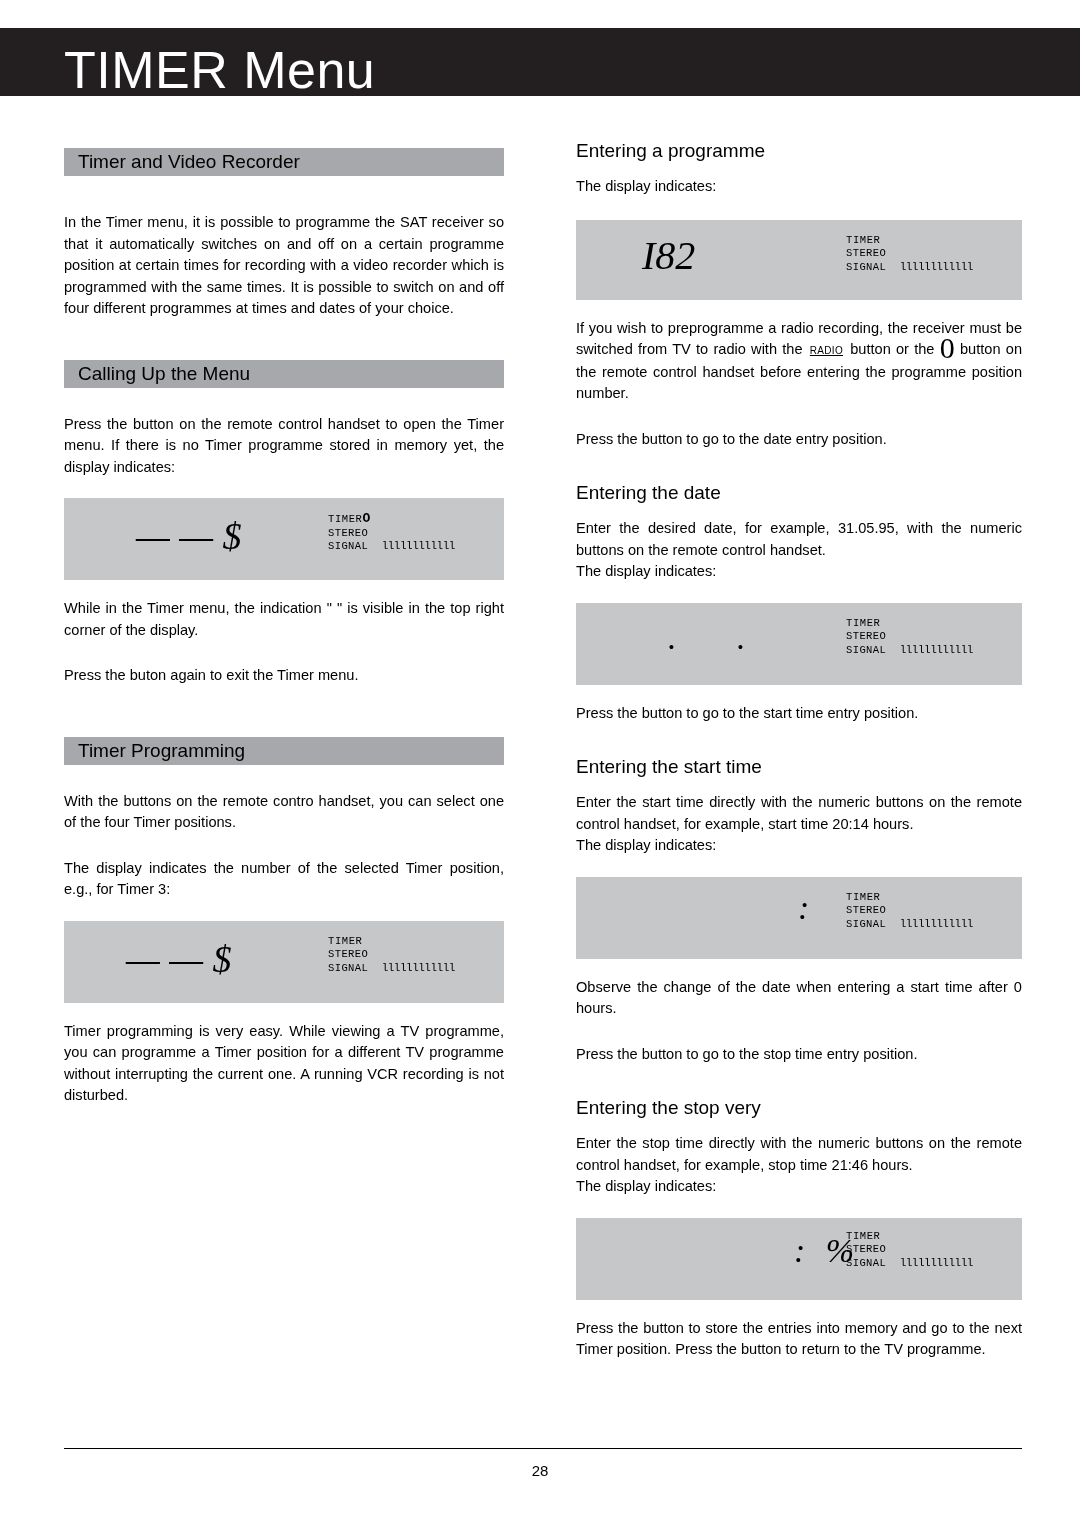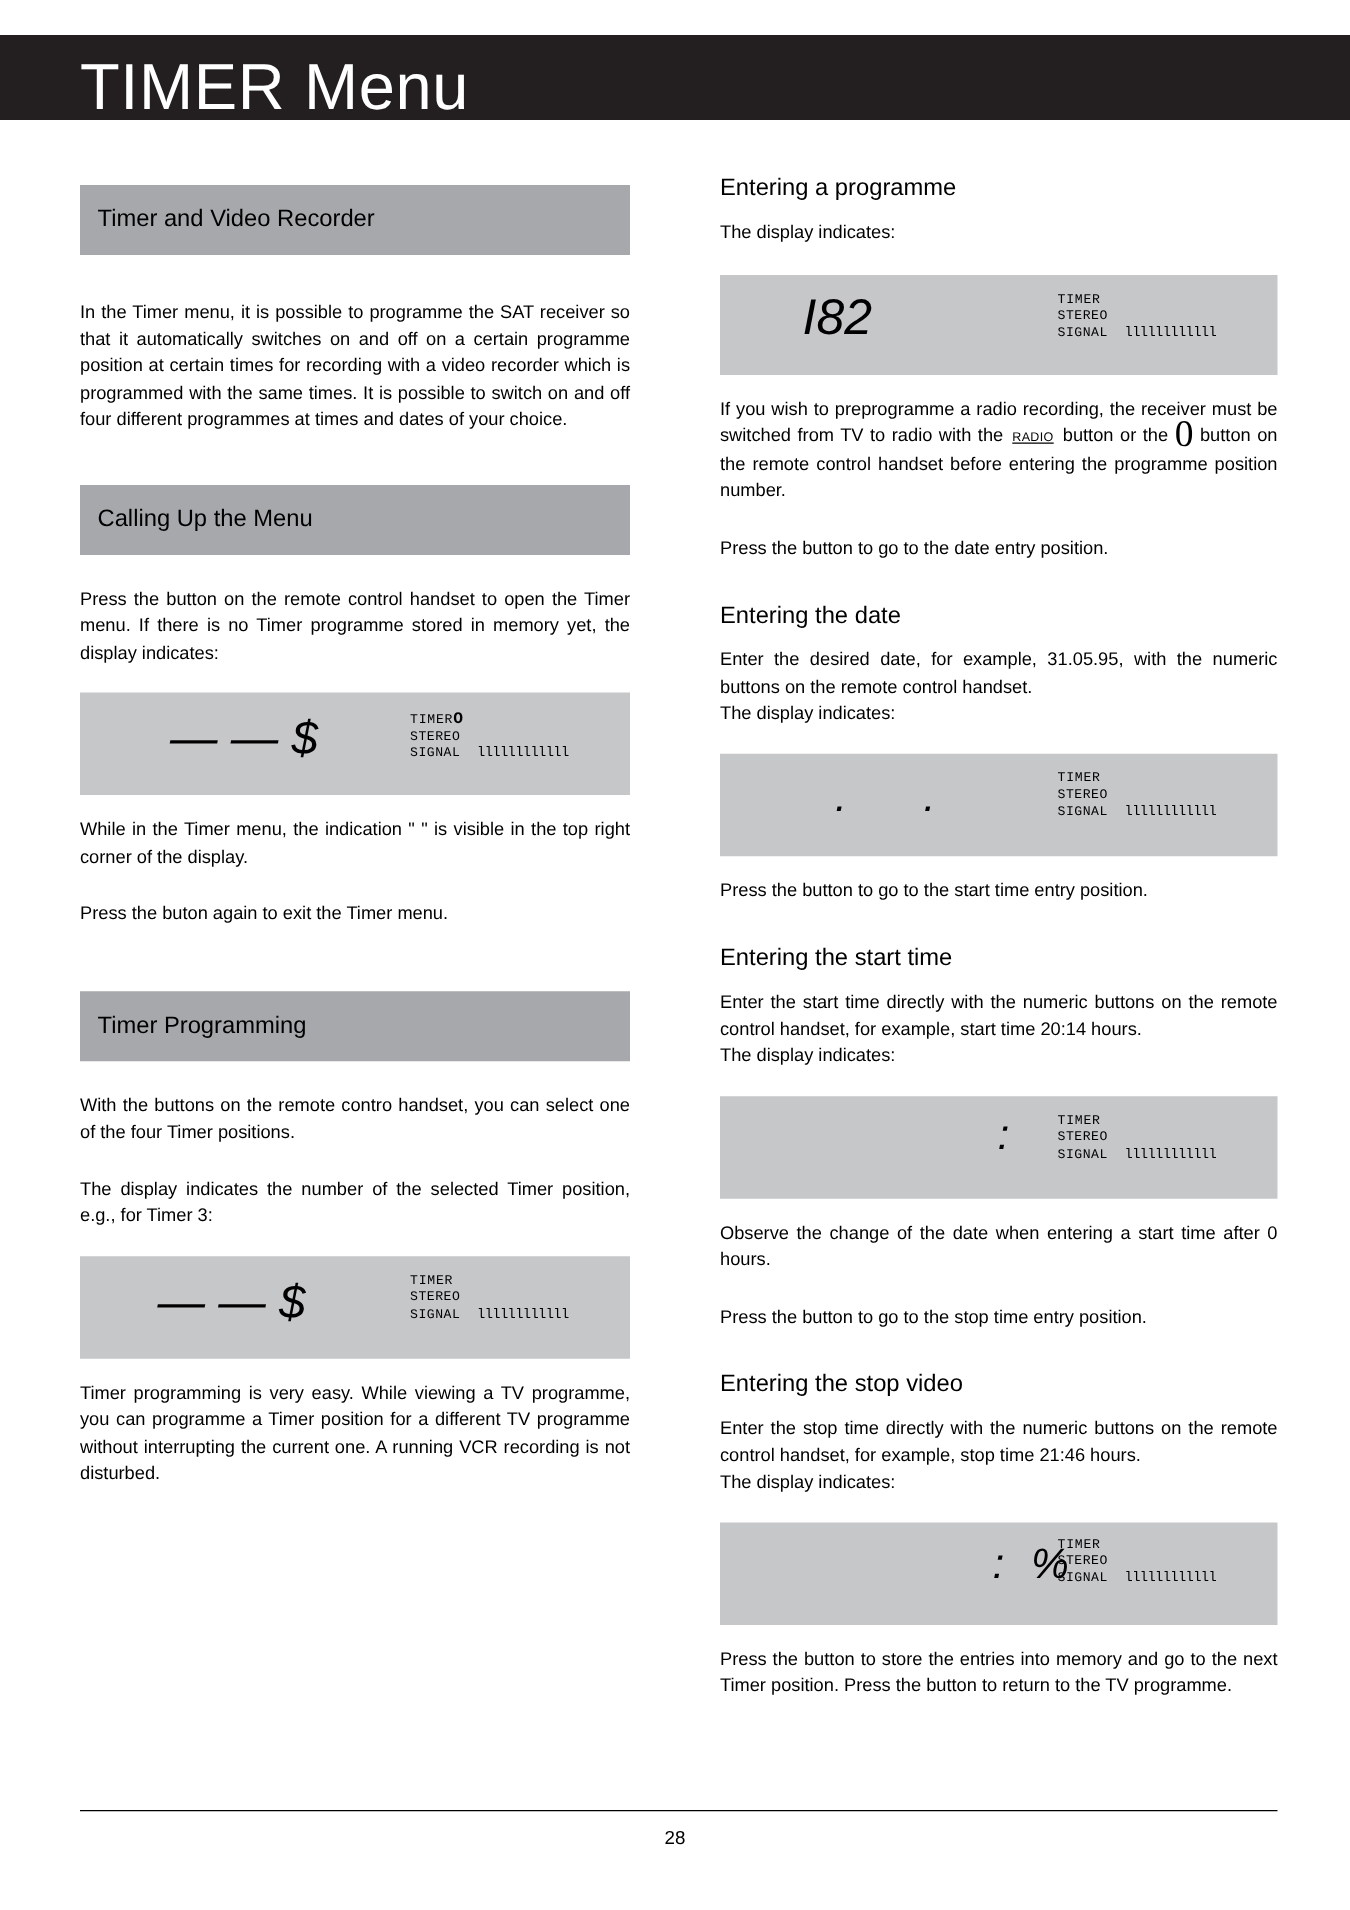"Timer and Video Recorder" .section-bar { height: 56px -> 28px }
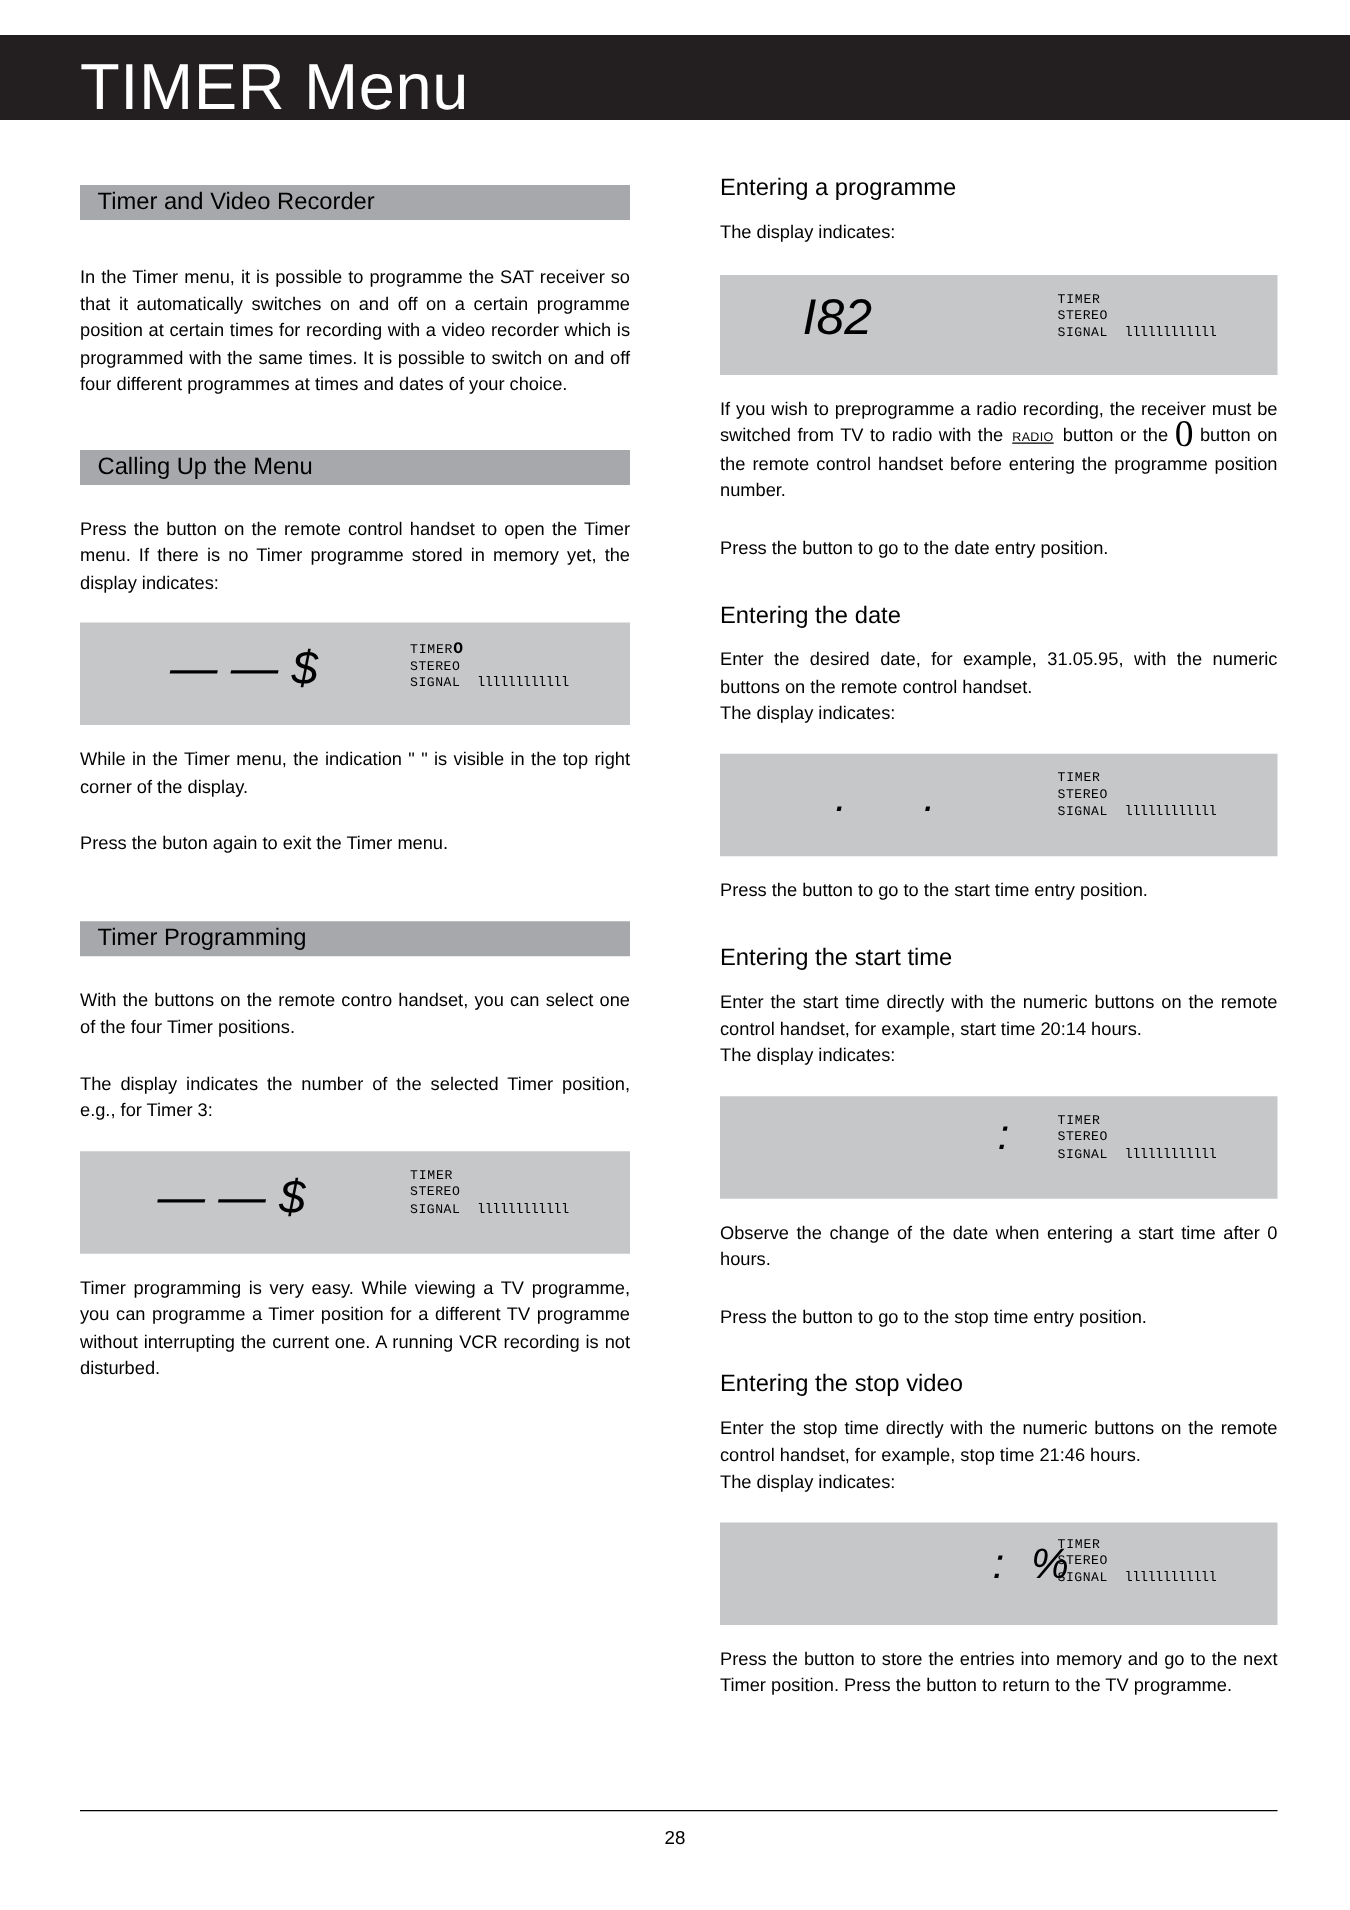"I82" .lcd-main { font-family: Liberation Sans, sans-serif -> Liberation Serif, serif }
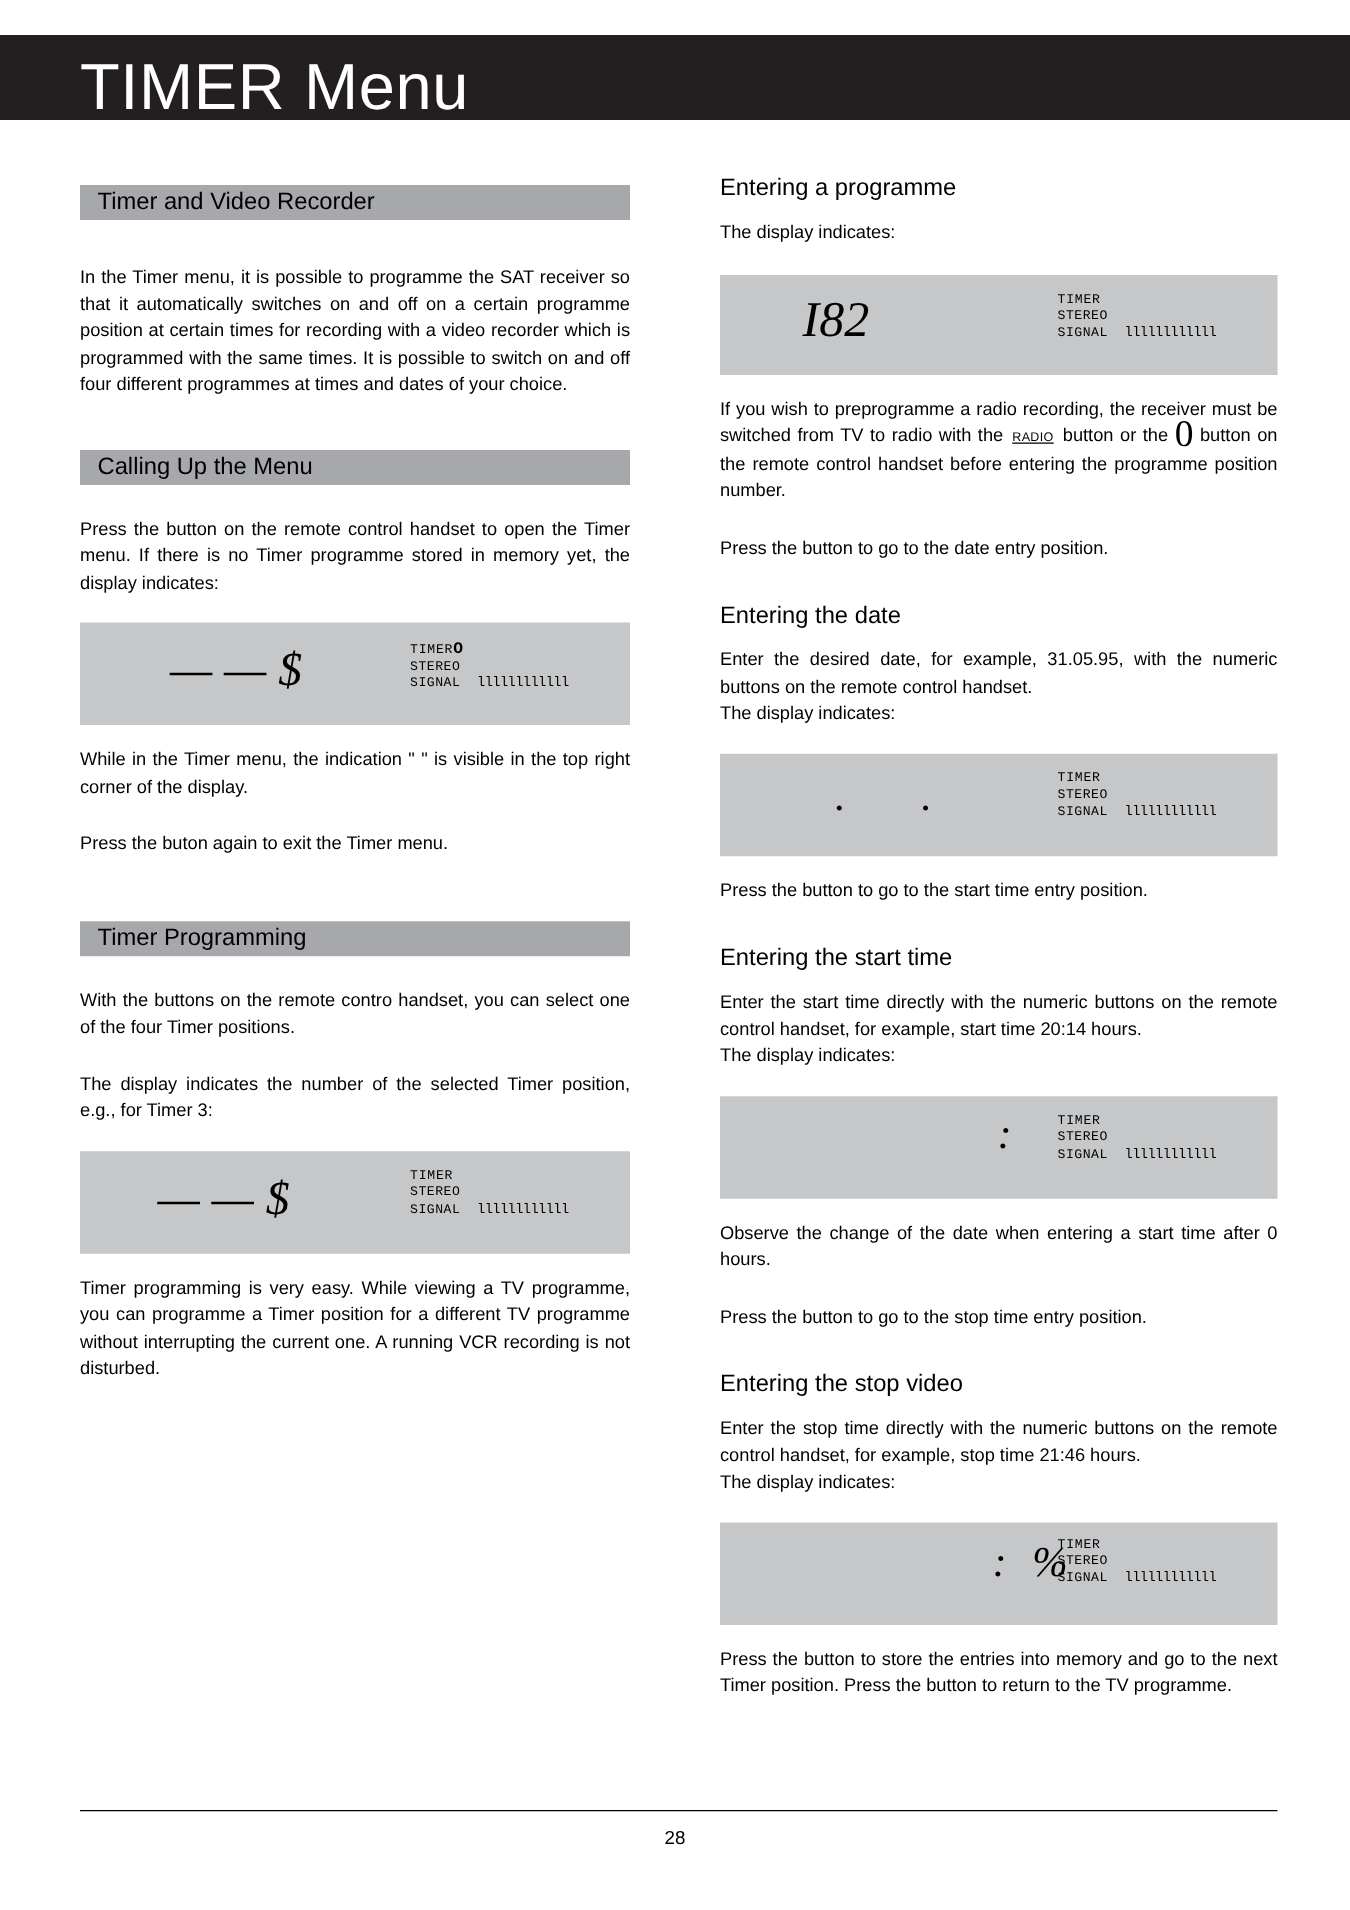"Entering the stop video" h2.sub { text: video -> very }
